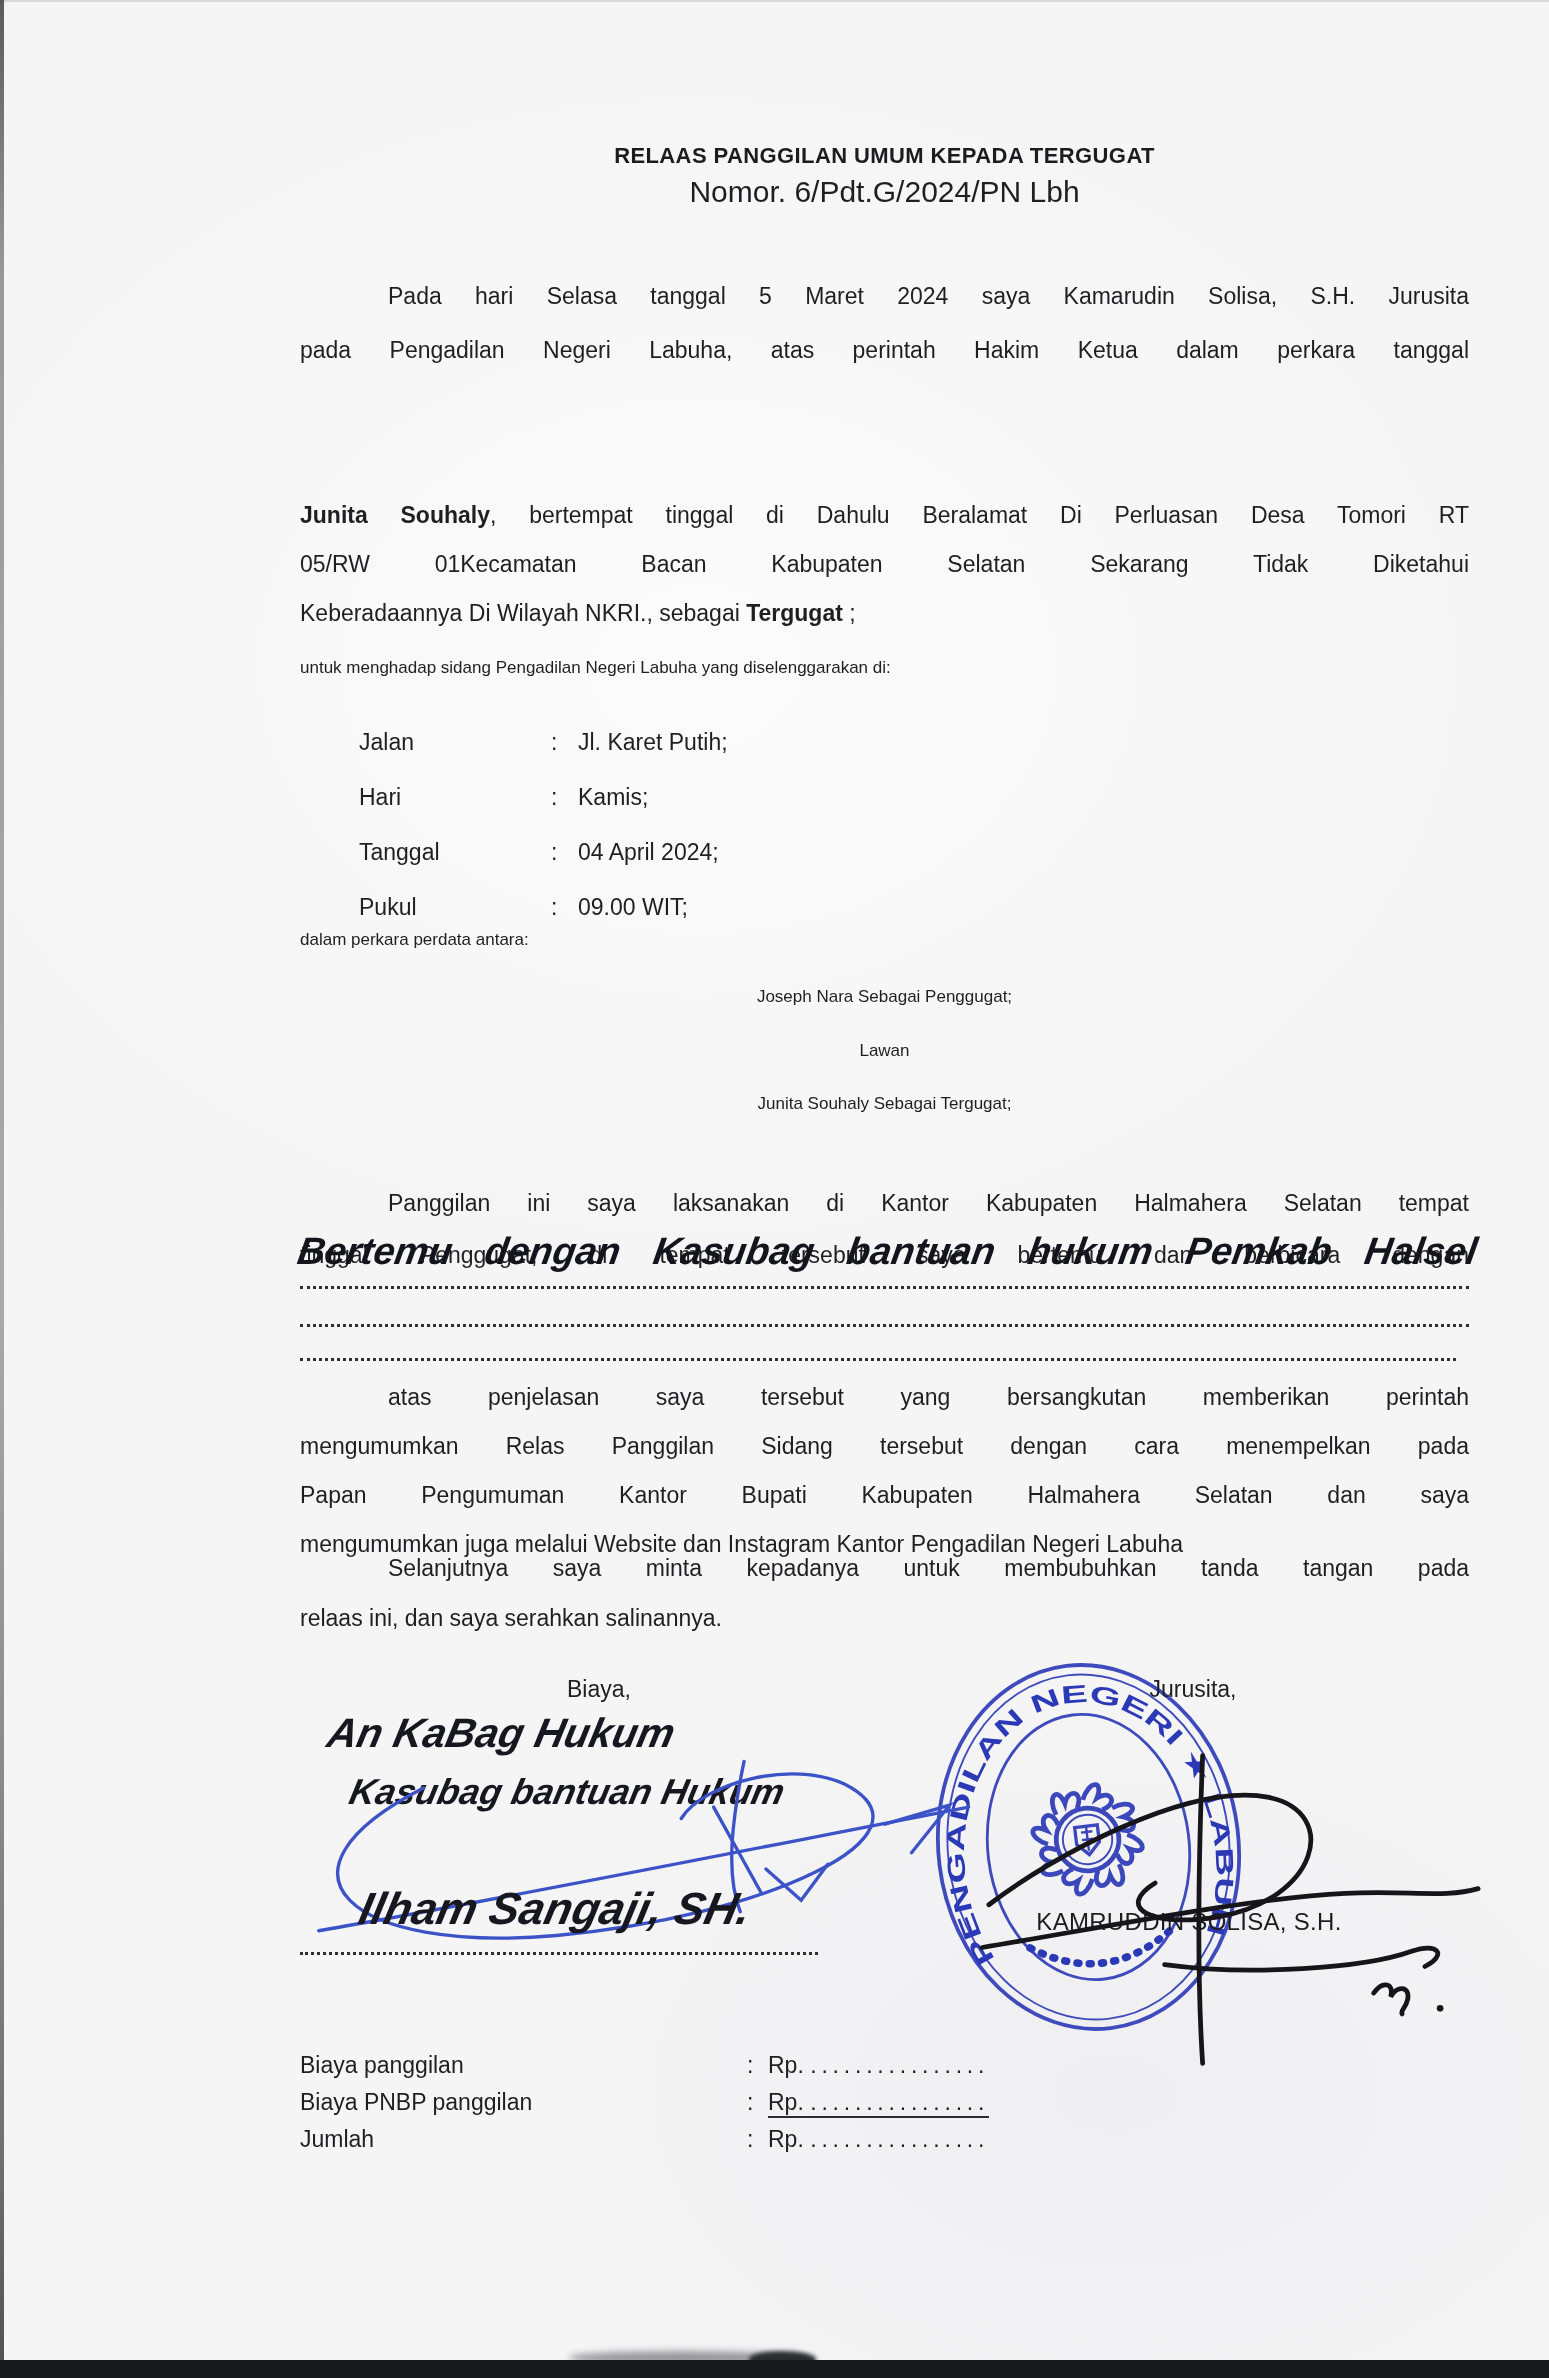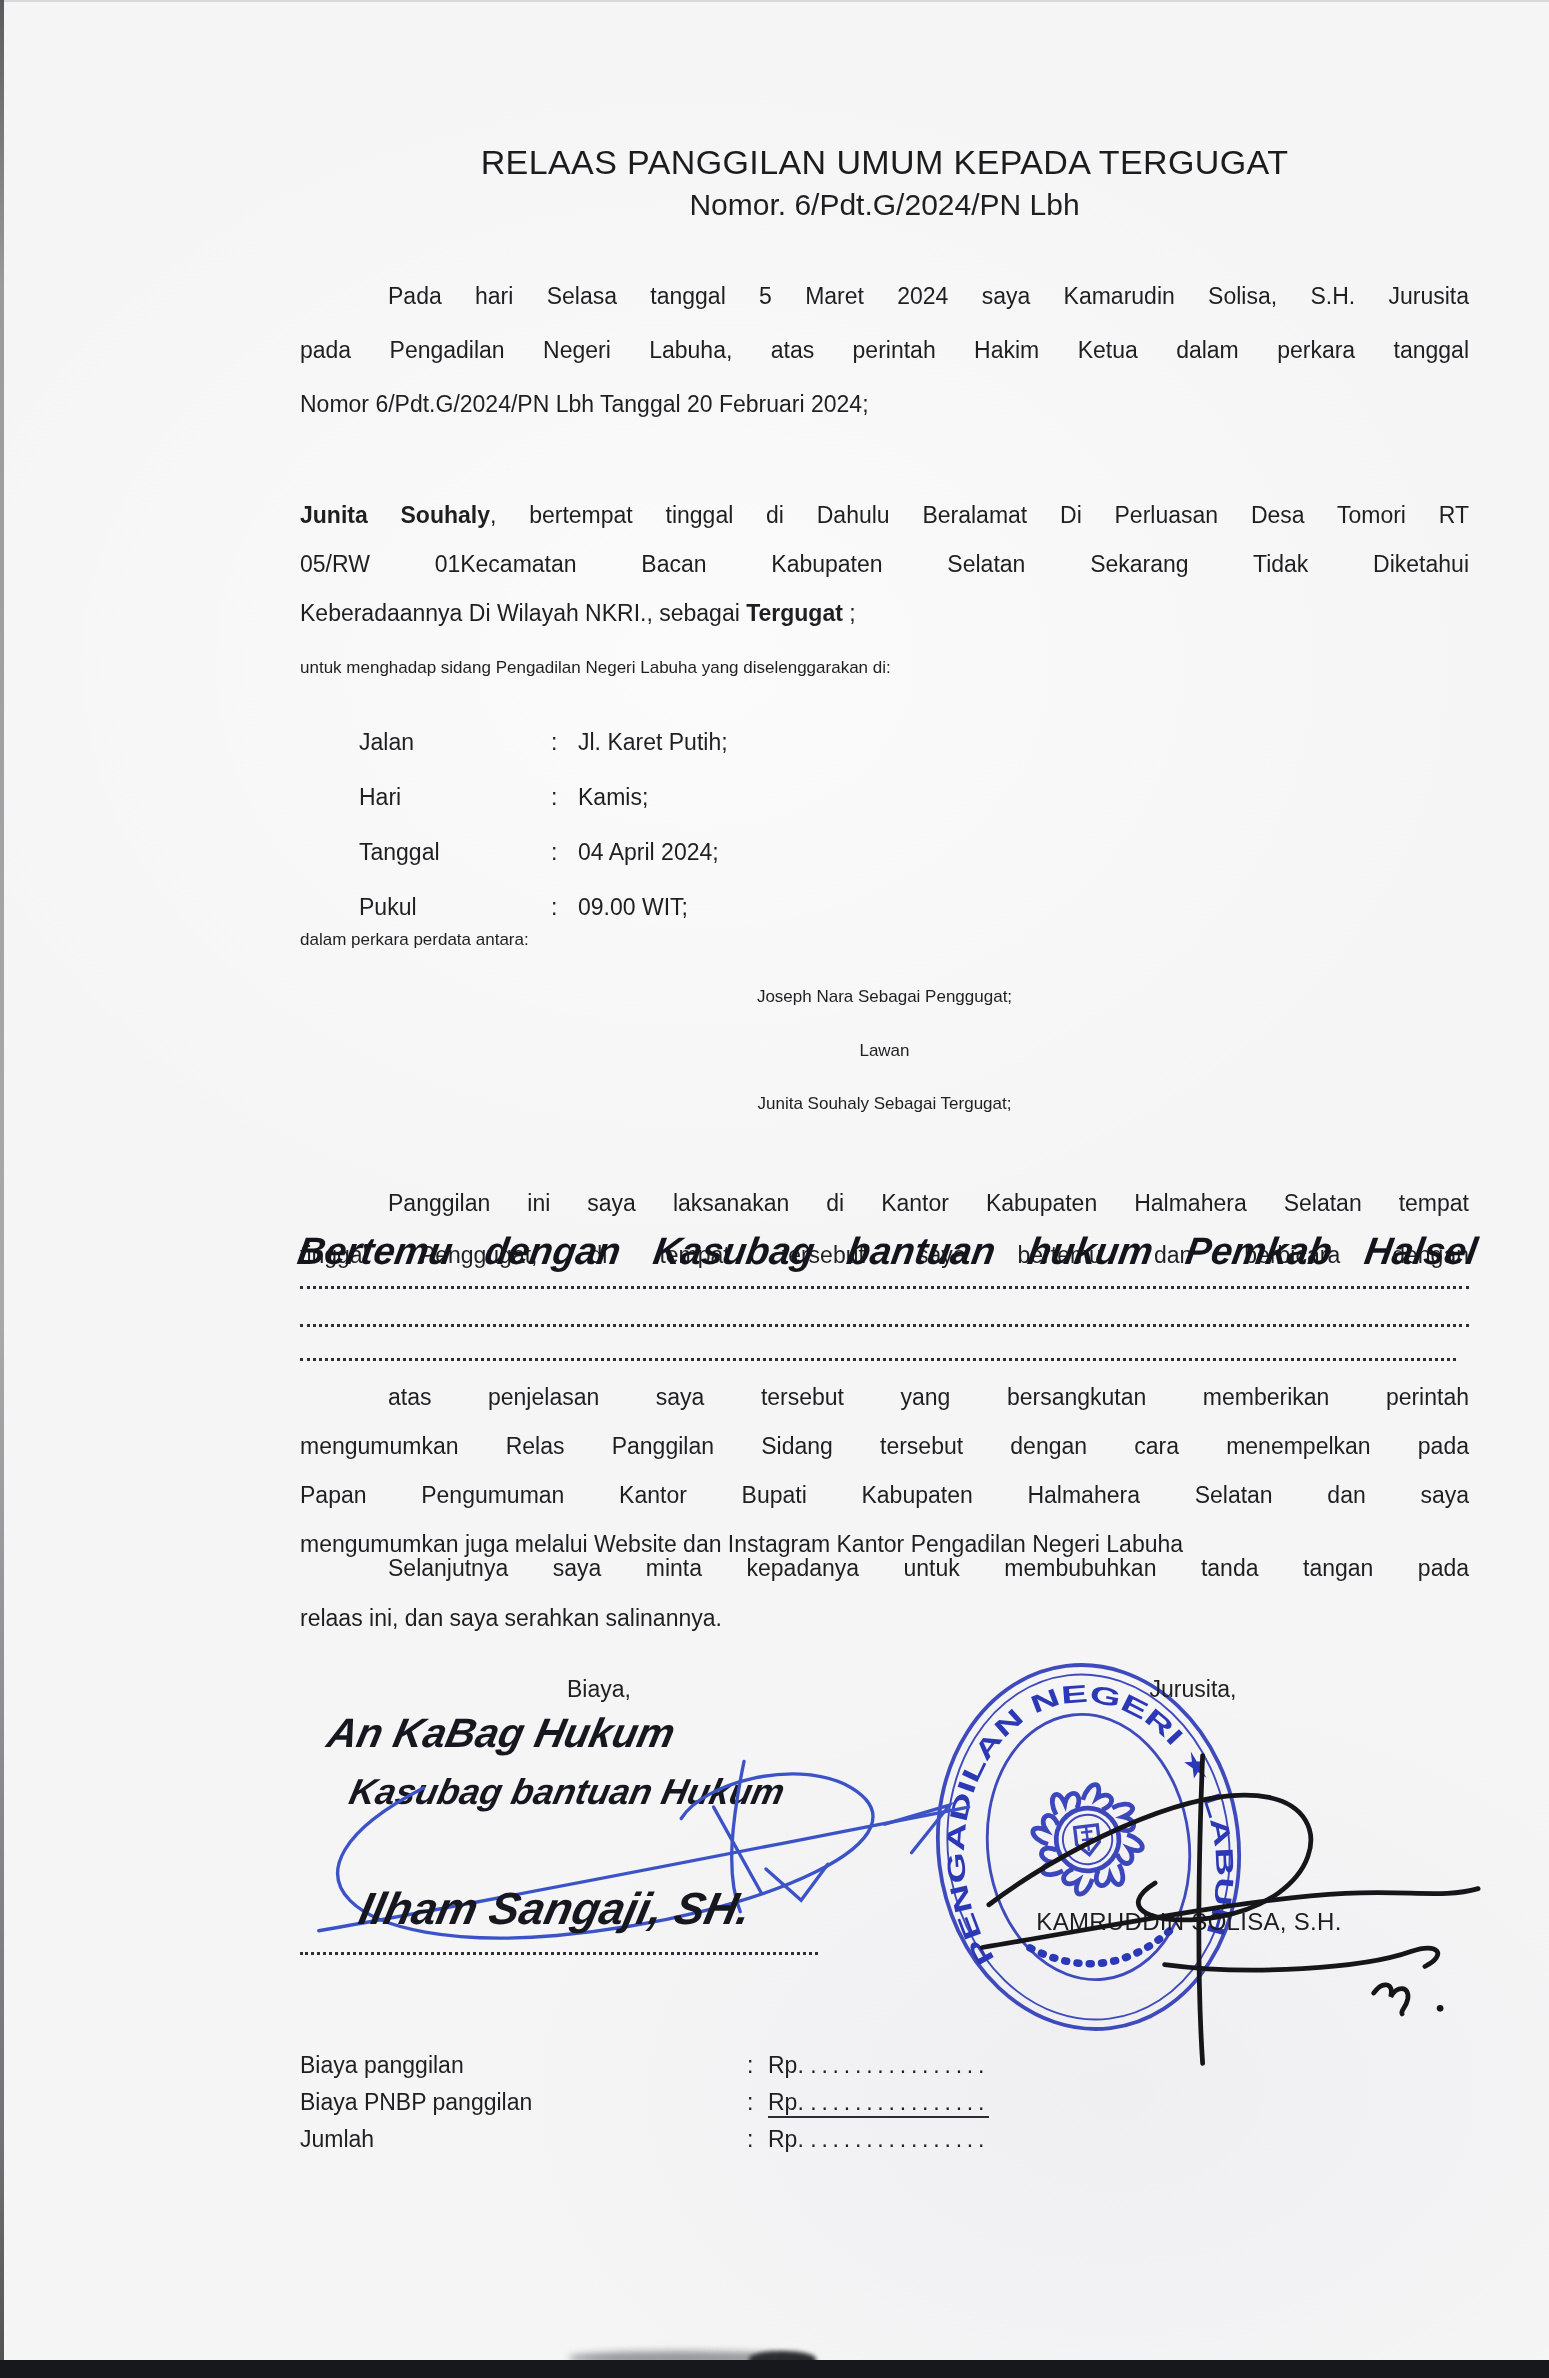"RELAAS PANGGILAN UMUM KEPADA TERGUGAT" .title { font-size: 34px -> 22px; font-weight: normal -> bold }
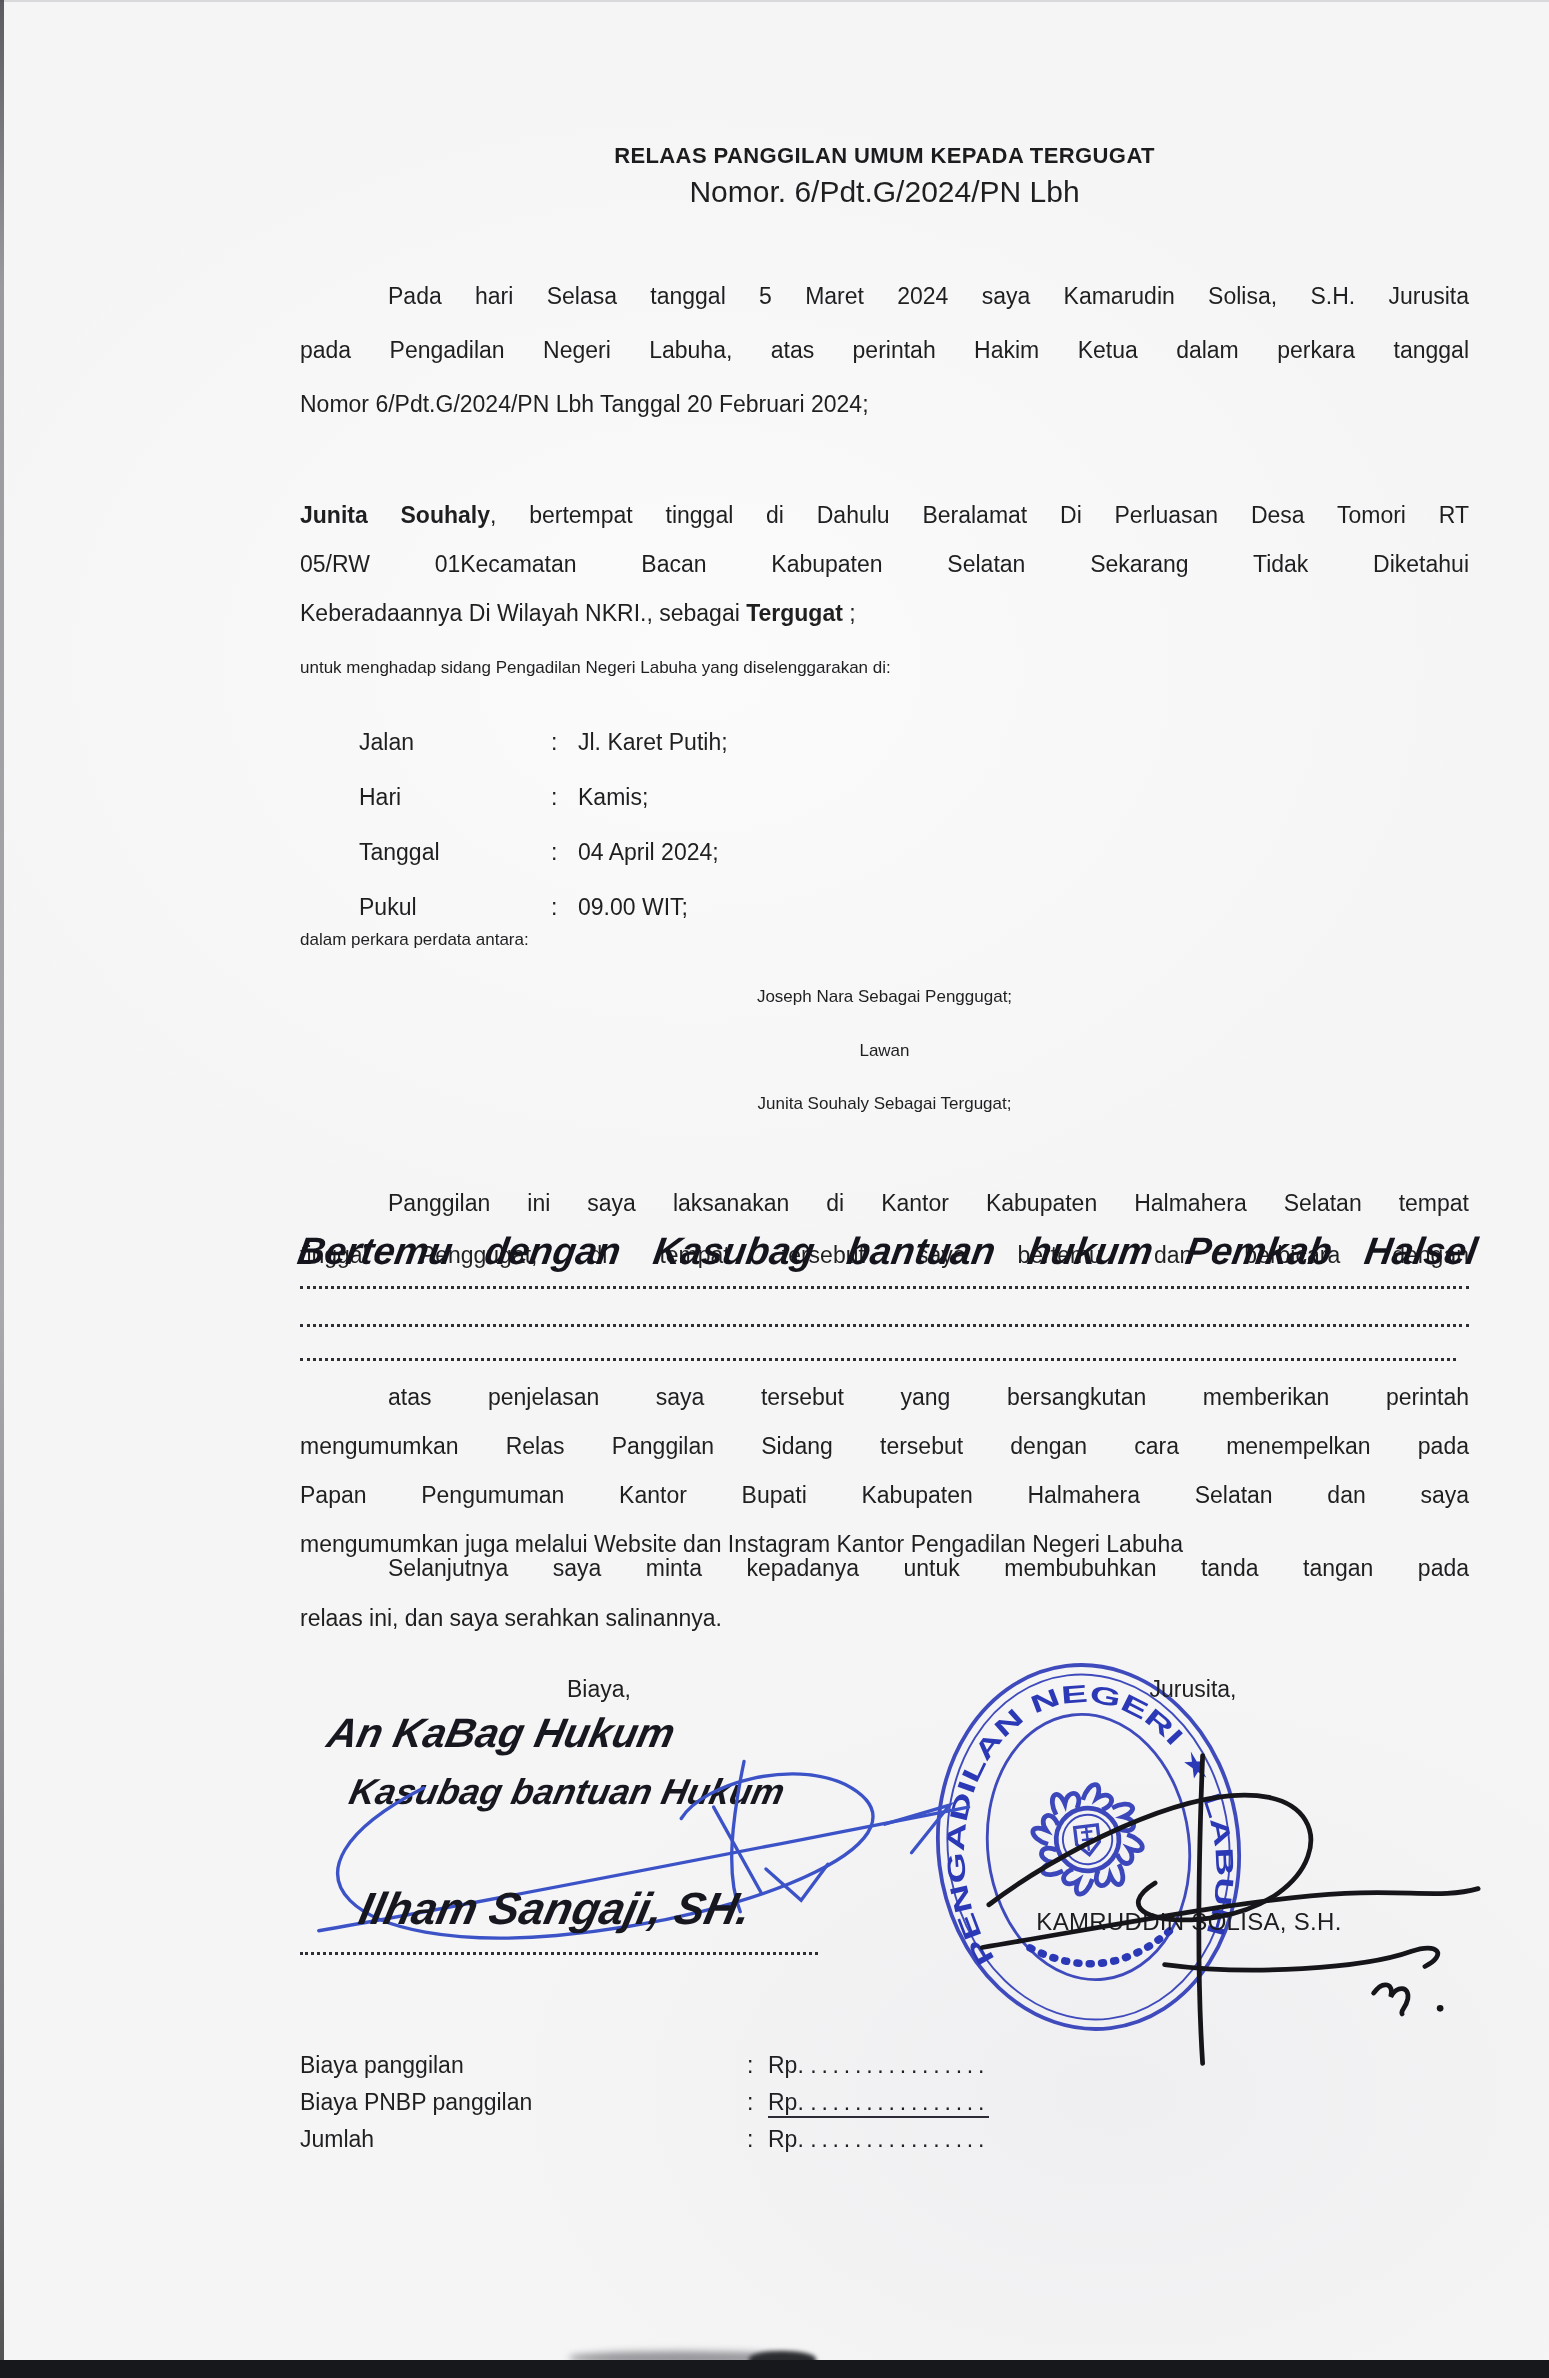"Nomor 6/Pdt.G/2024/PN Lbh Tanggal 20" div { html: <div>Nomor 6/Pdt.G/2024/PN Lbh Tanggal 20 Februari 2024;</div> -> none }
